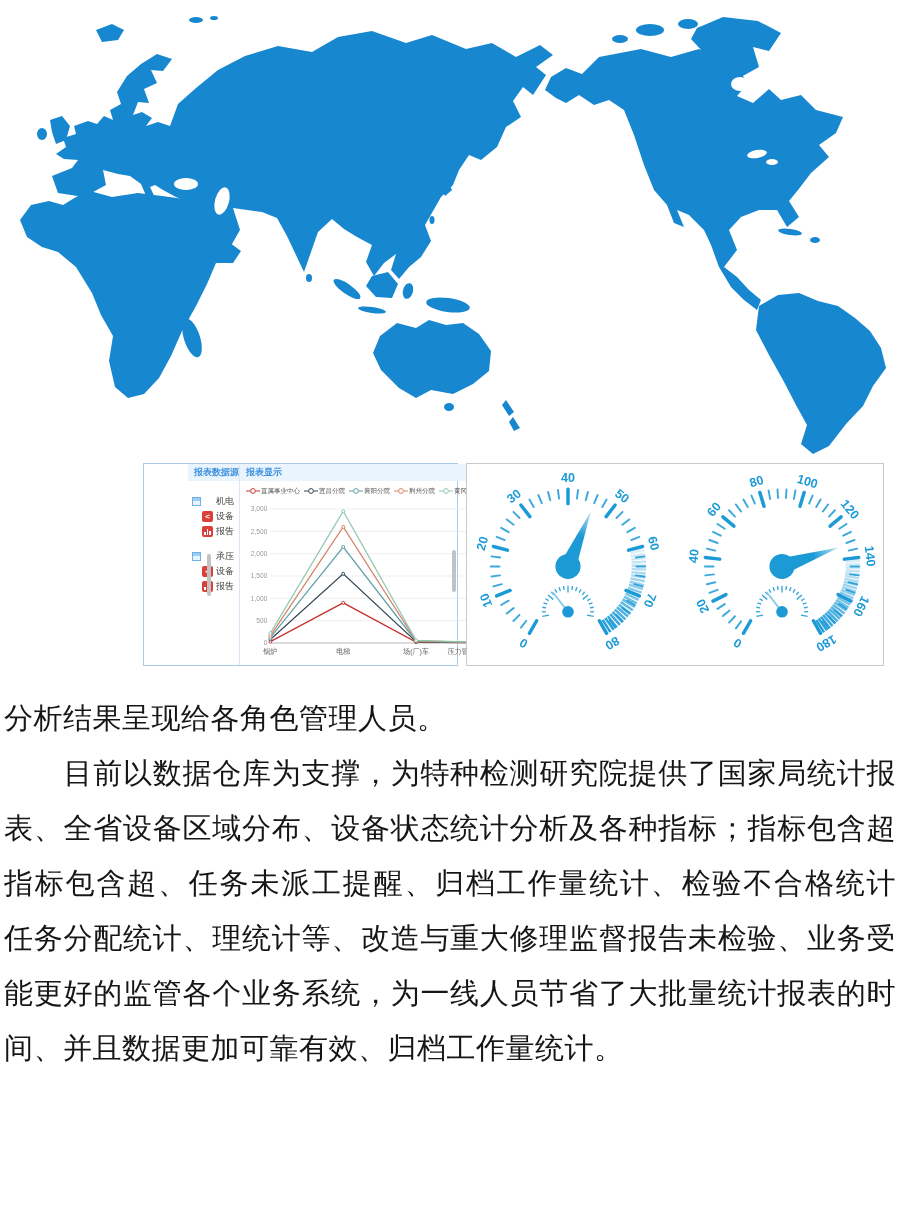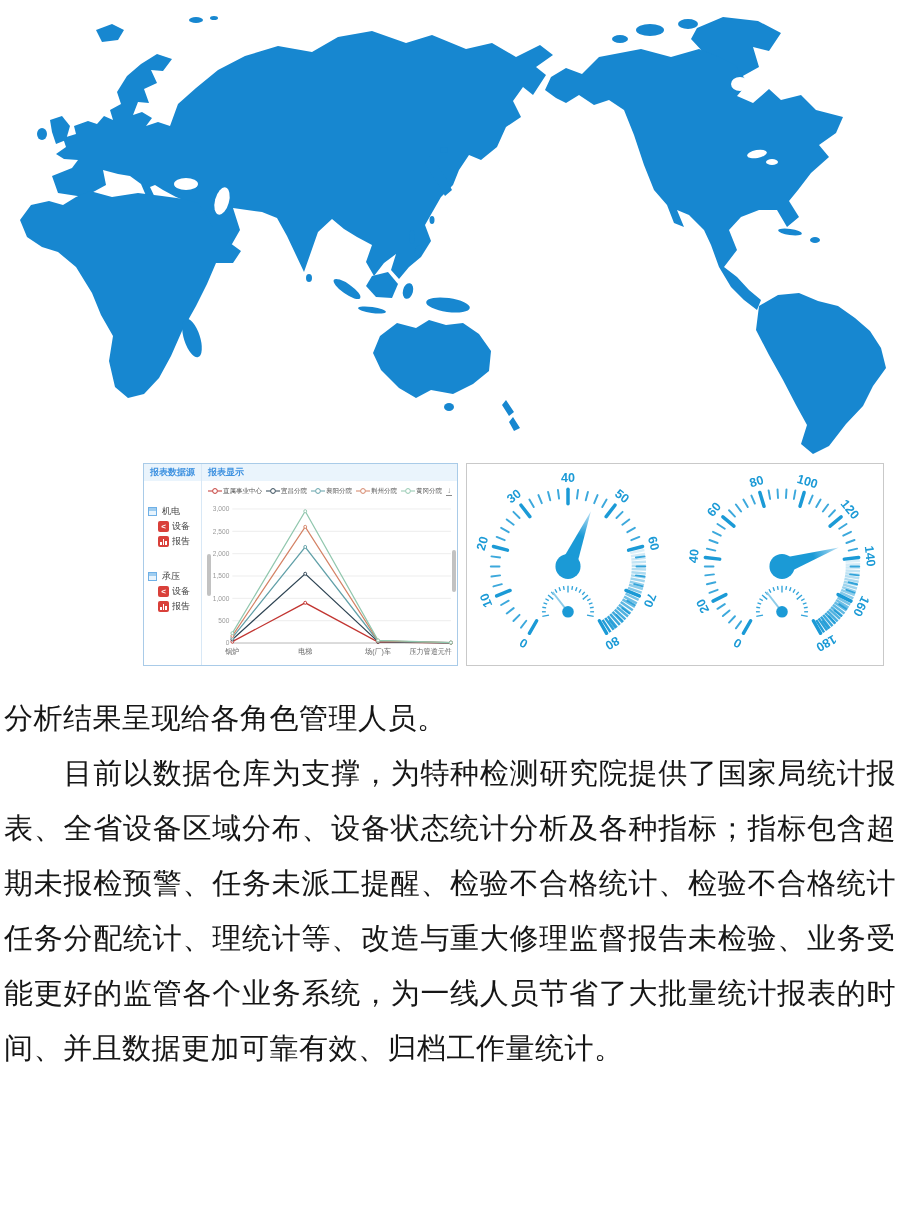"报表数据源" #bi-panel { padding-left: none -> 44px }
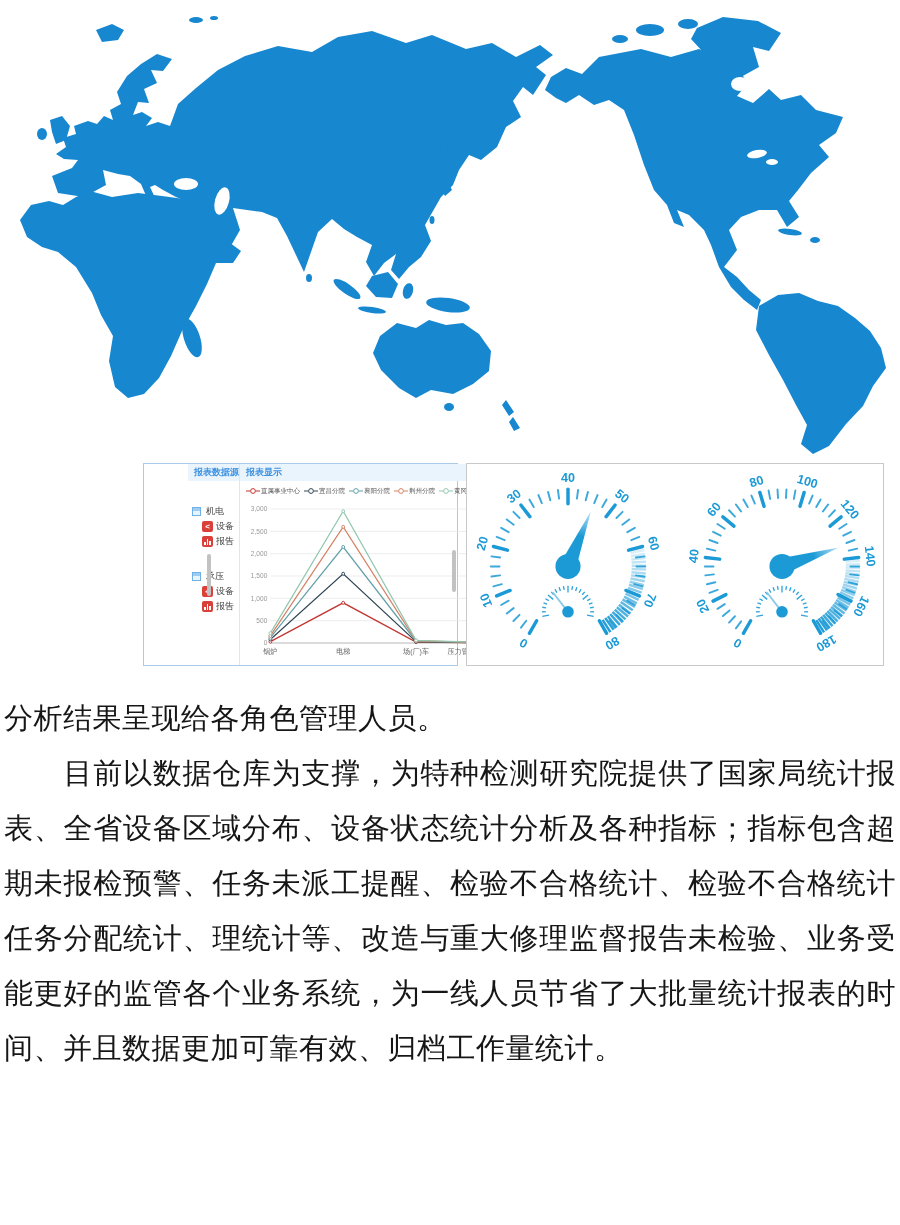"机电" .sb-group { gap: 5px -> 15px; margin-top: 20px -> 10px }
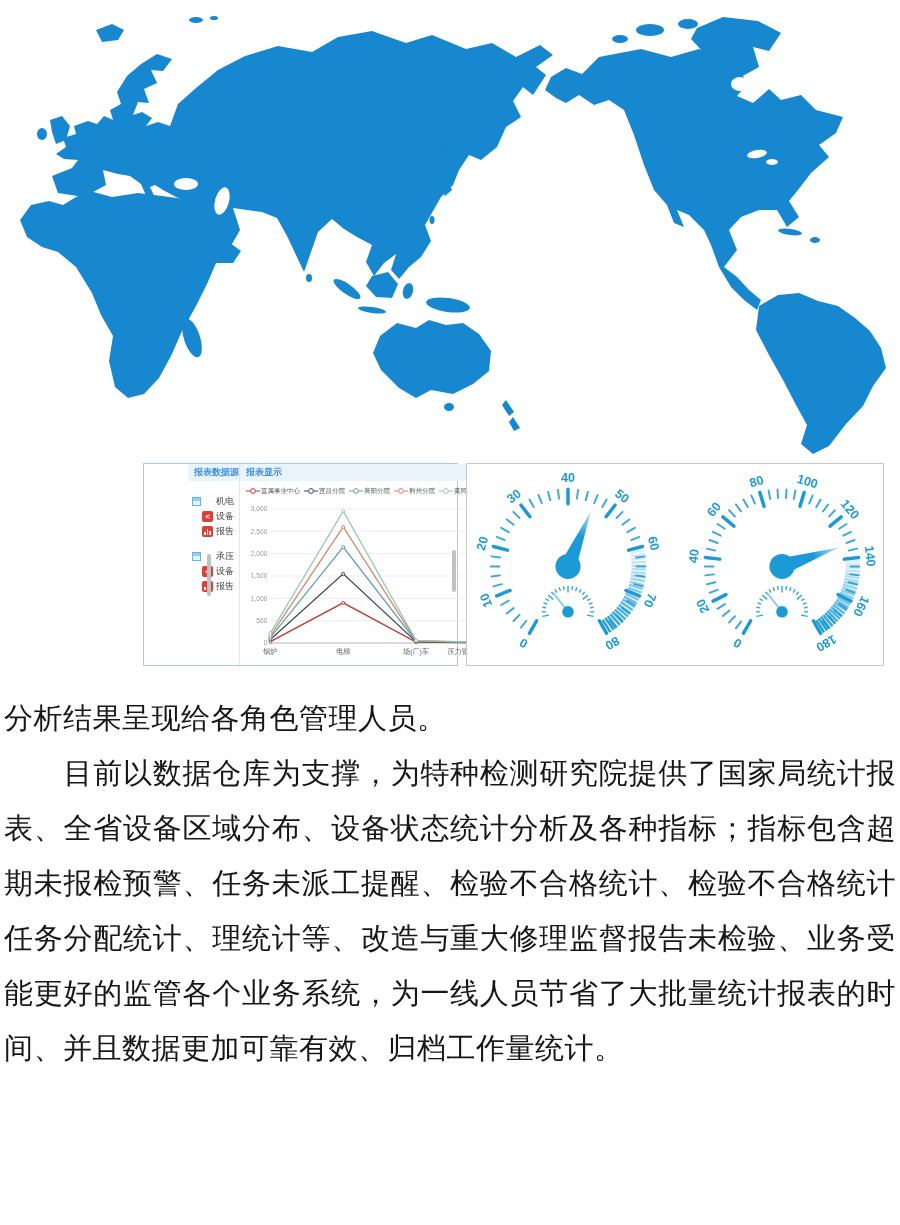"期未报检预警、任务未派工提醒、检验不合格统计、检验不合格统计" div.tline { text: 期未报检预警、任务未派工提醒、检验不合格 -> 指标包含超、任务未派工提醒、归档工作量 }
